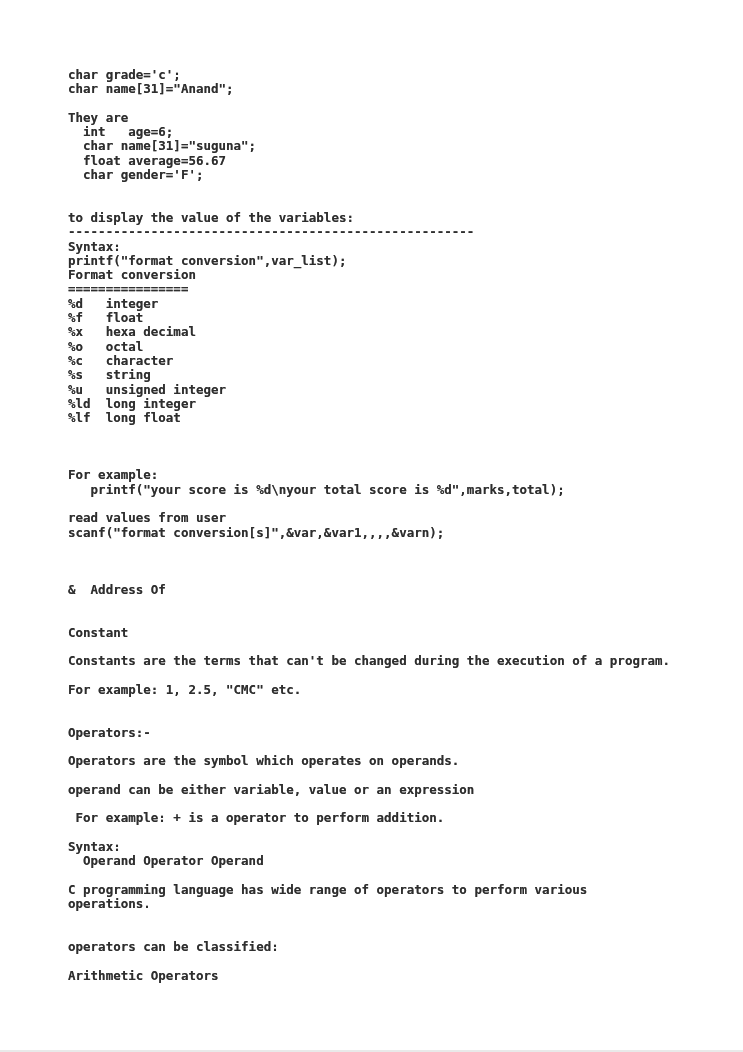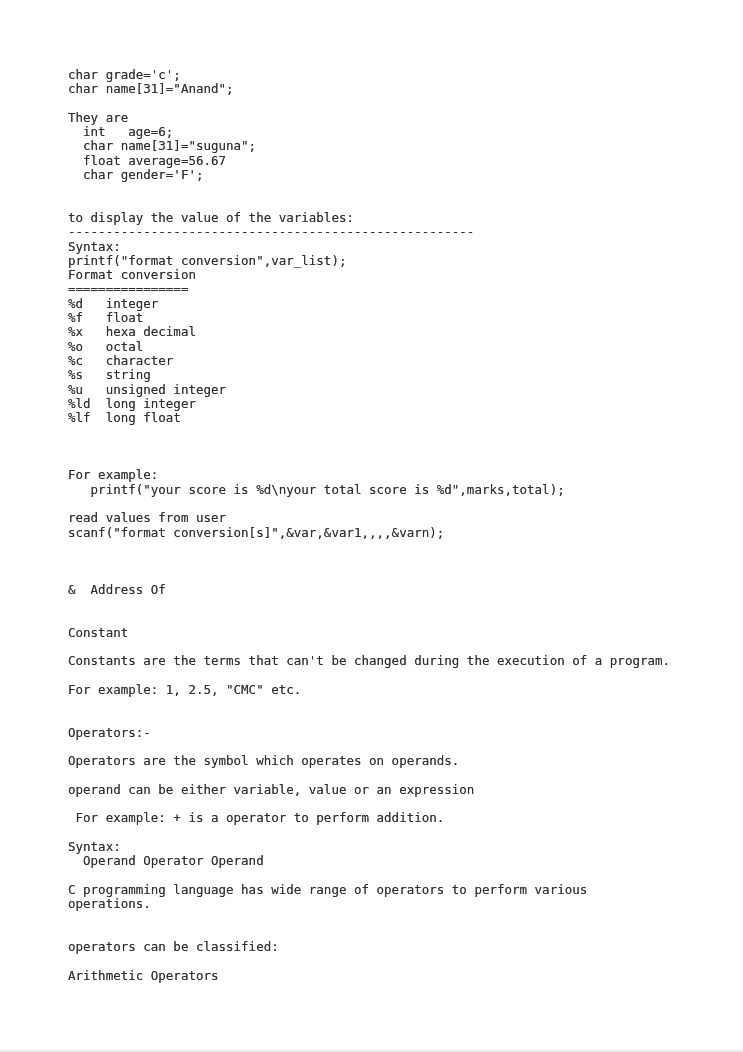"char grade='c';" .doc { font-weight: none -> bold }
